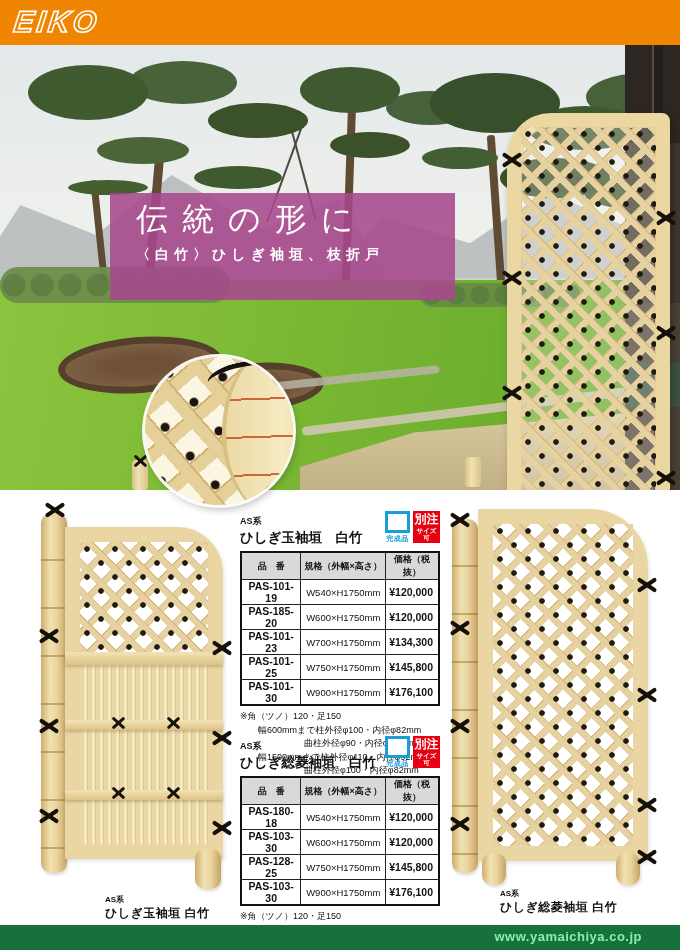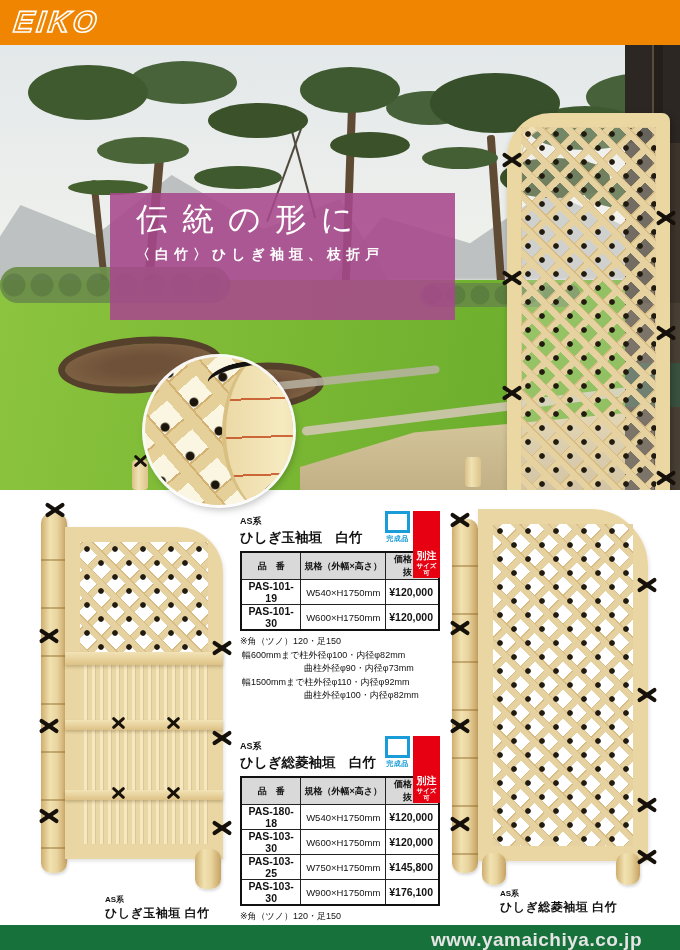"伝統の形に" .banner { height: 127px -> 107px }
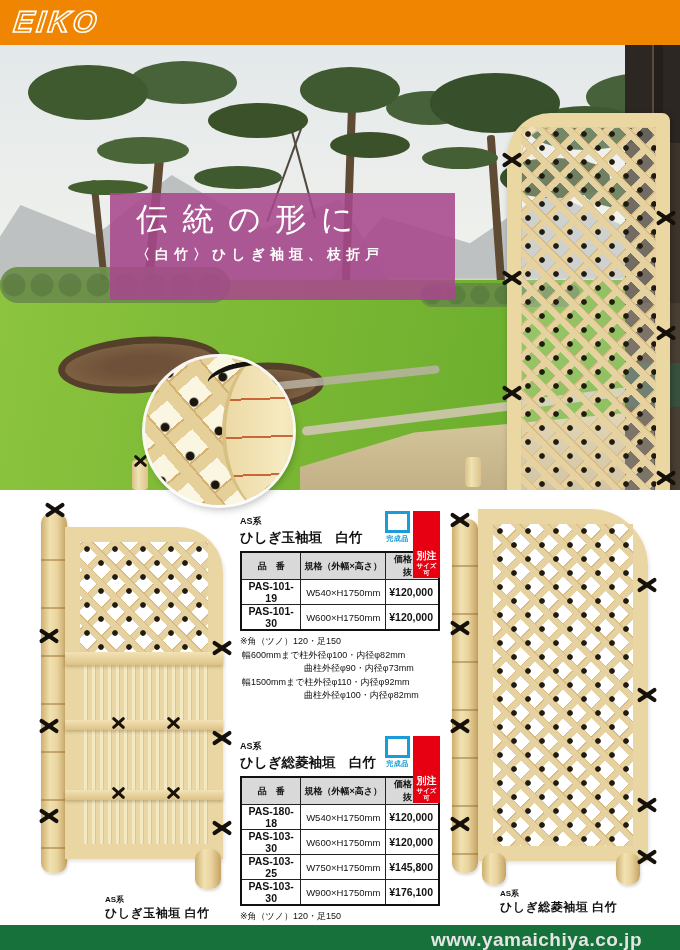"別注" .badge-custom .bc1 { font-size: 10px -> 12px; margin-top: 37px -> none }
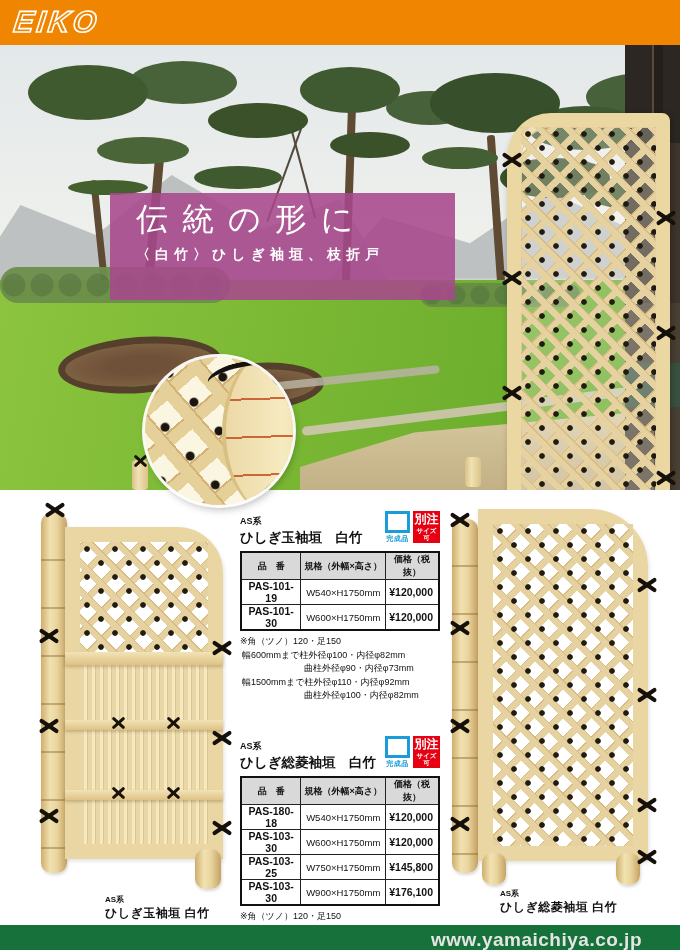"PAS-101-30" td.part { text: PAS-101-30 -> PAS-185-20 }
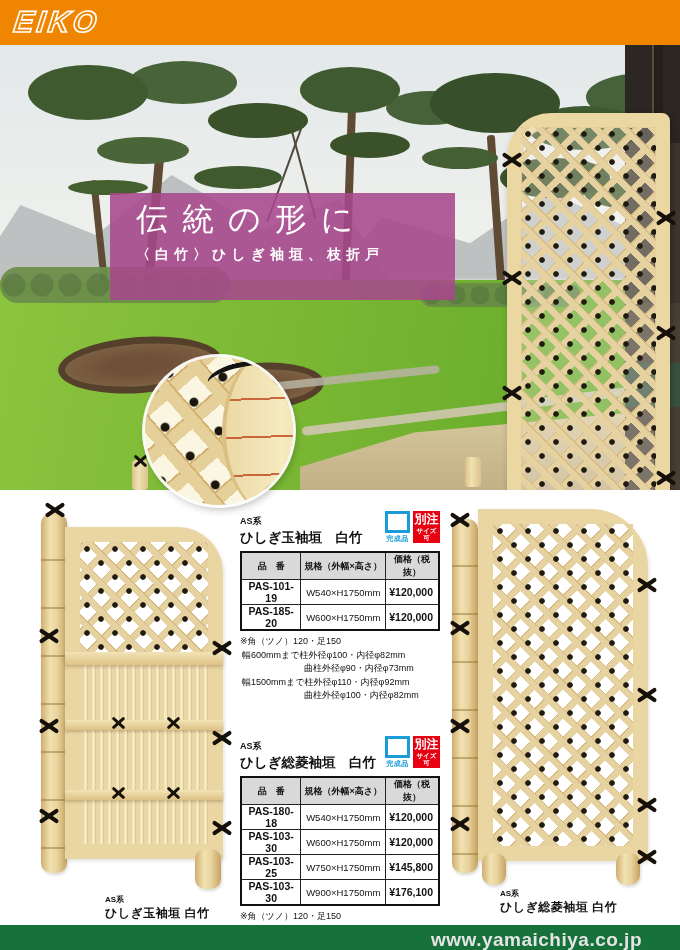"PAS-101-23" tr { html: none -> <tr> <td>PAS-101-23</td> <td>W700×H1750mm</td> <td>¥134,300</td> </tr> }
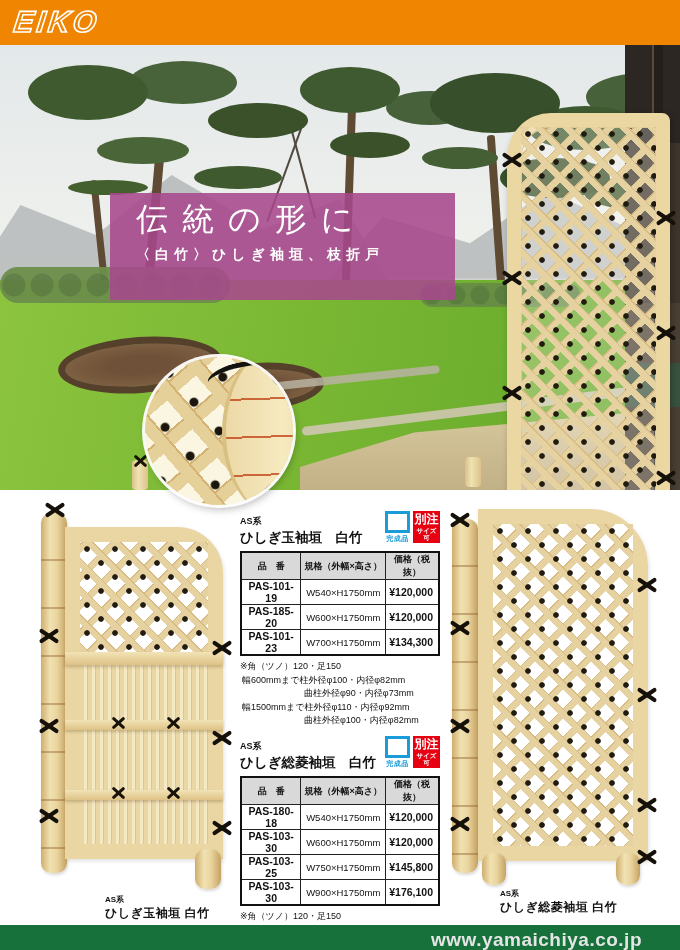"PAS-101-25" tr { html: none -> <tr> <td>PAS-101-25</td> <td>W750×H1750mm</td> <td>¥145,800</td> </tr> }
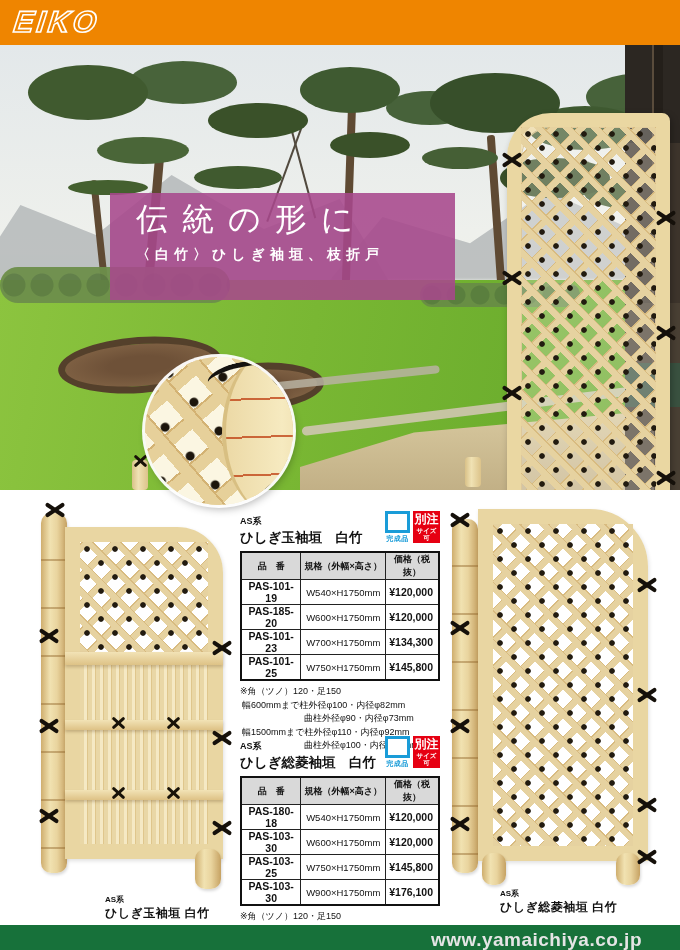"PAS-101-30" tr { html: none -> <tr> <td>PAS-101-30</td> <td>W900×H1750mm</td> <td>¥176,100</td> </tr> }
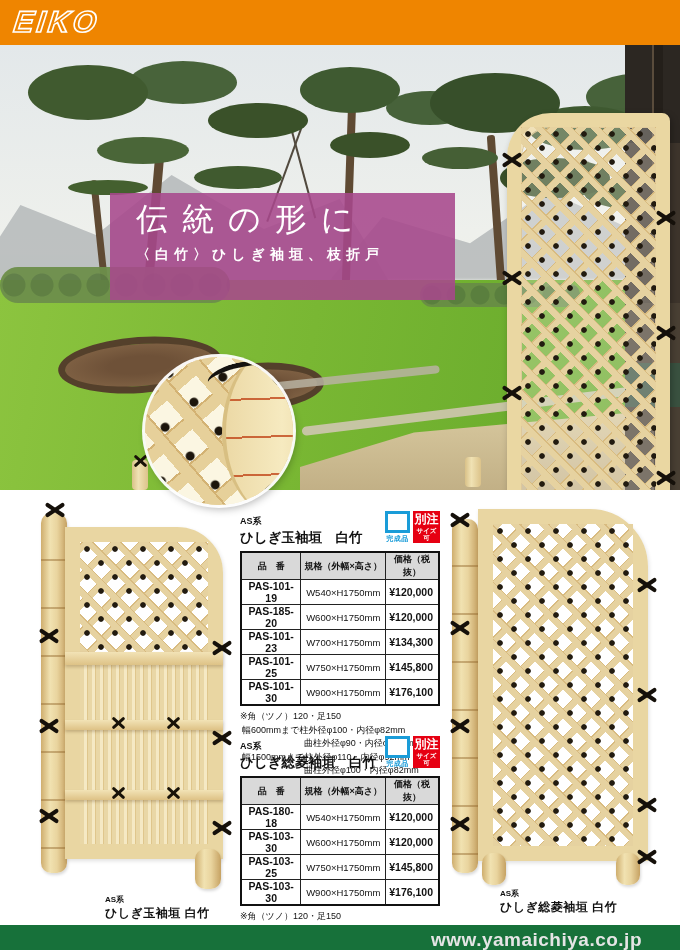"幅600mmまで柱外径φ100・内径φ82mm" .notes div:nth-child(2),.notes div:nth-child(4) { margin-left: 2px -> 18px }
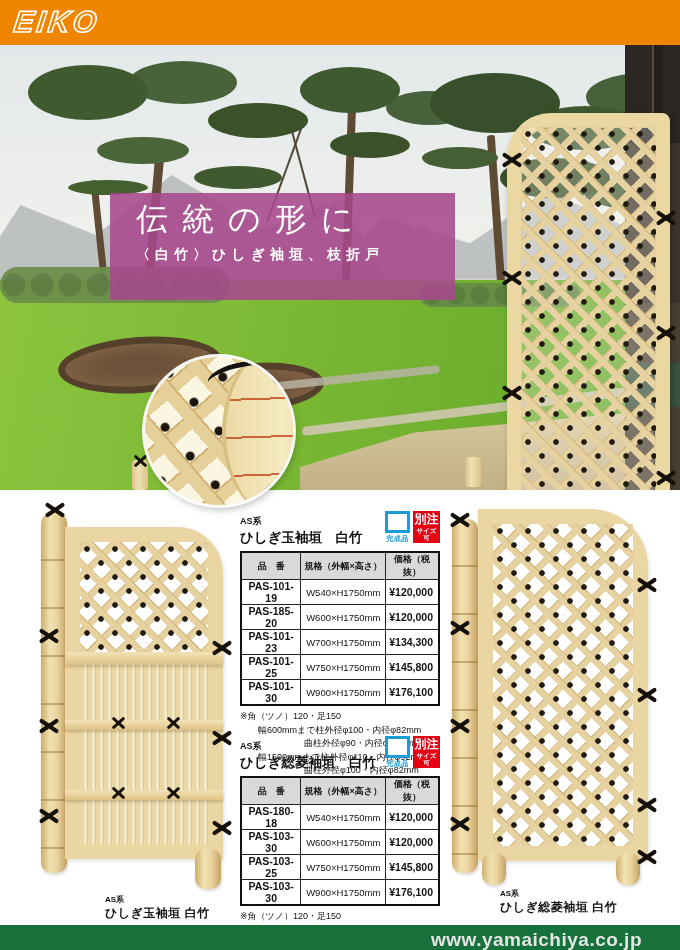"PAS-103-25" td.part { text: PAS-103-25 -> PAS-128-25 }
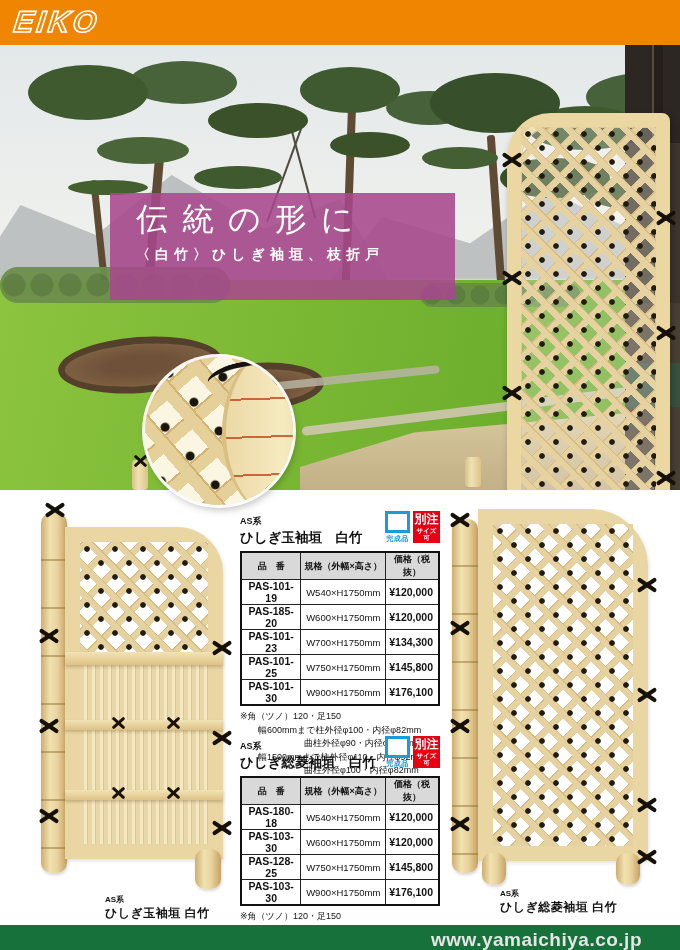"www.yamaichiya.co.jp" .url { color: #e5e5e5 -> #86efac; font-size: 19px -> 13px }
